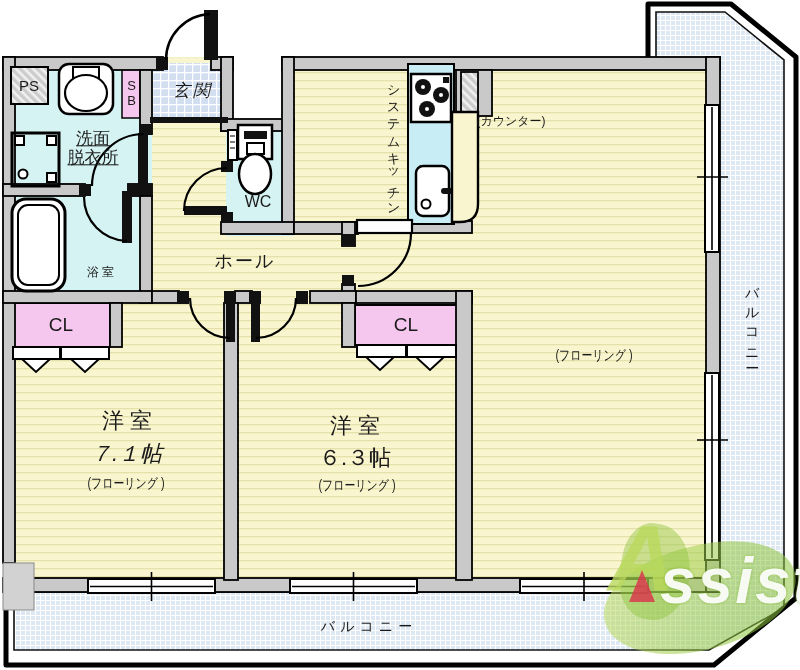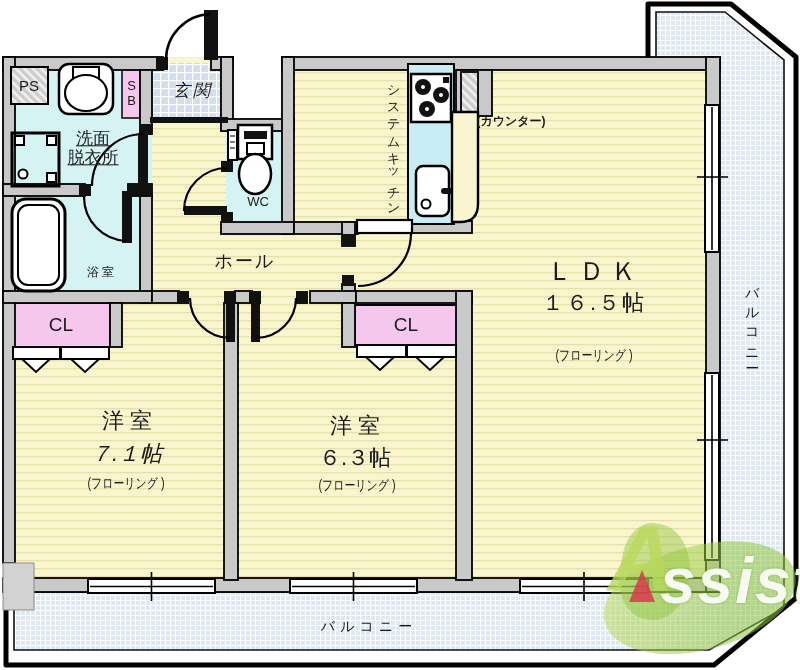"(カウンター)" div.lbl { font-weight: bold -> none }
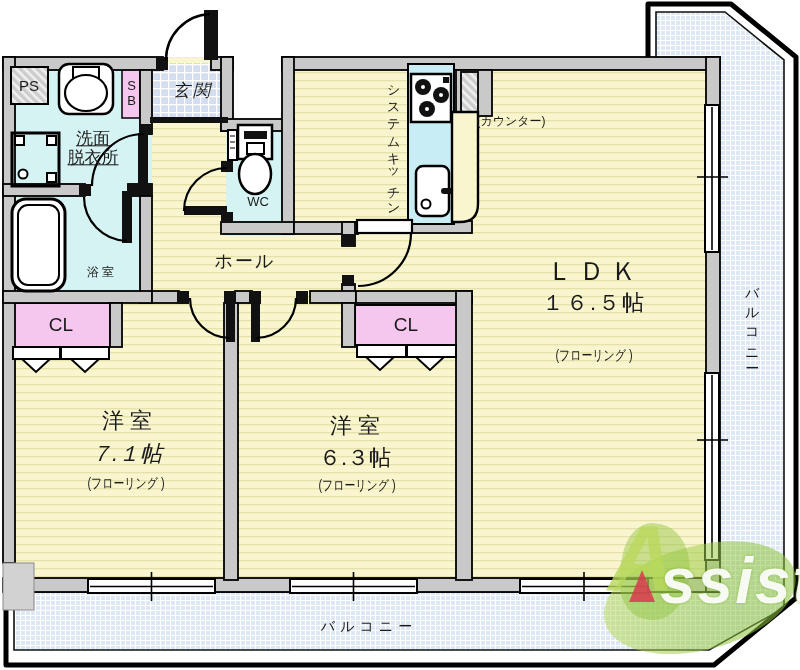"WC" div.lbl { font-size: 13px -> 16px }
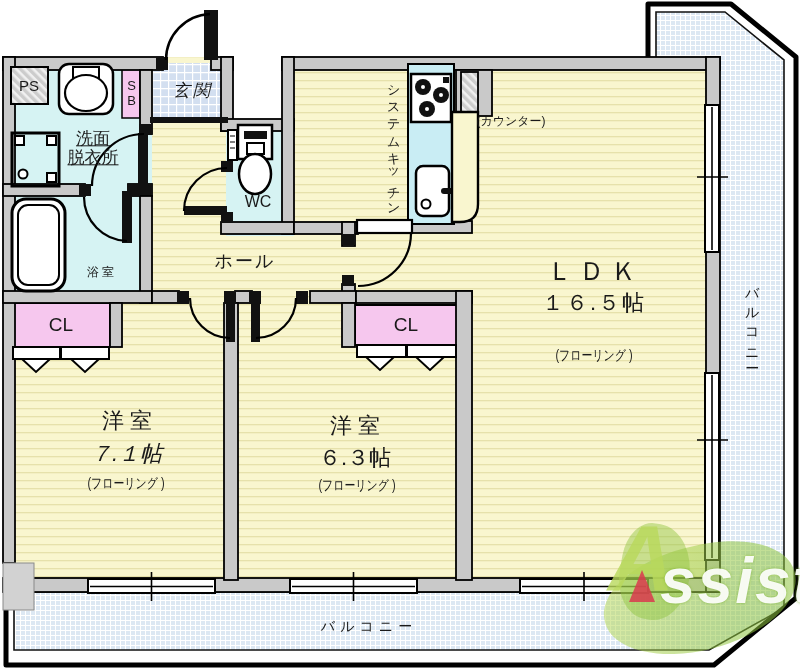"ＬＤＫ" div.lbl { html: <div>ＬＤＫ</div> -> none }
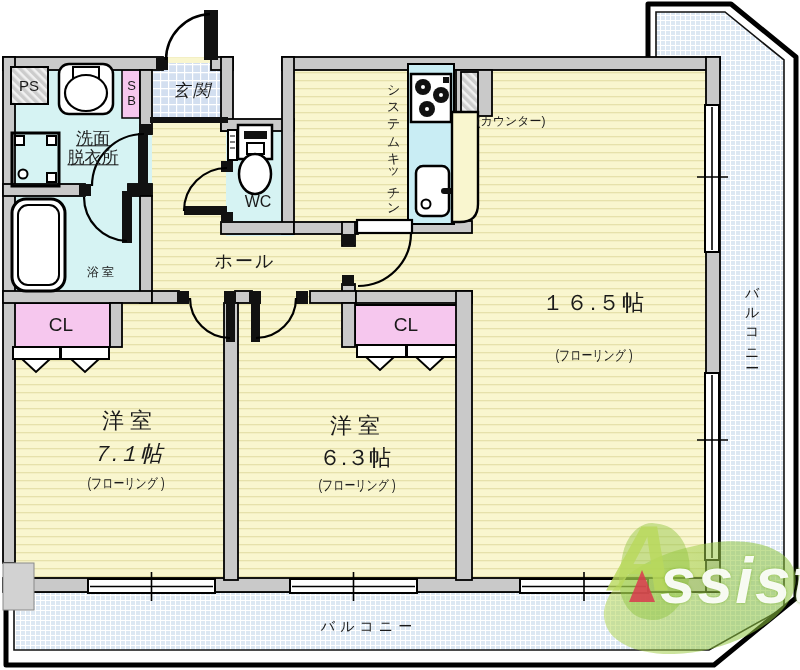"１６.５帖" div.lbl { html: <div>１６.５帖</div> -> none }
